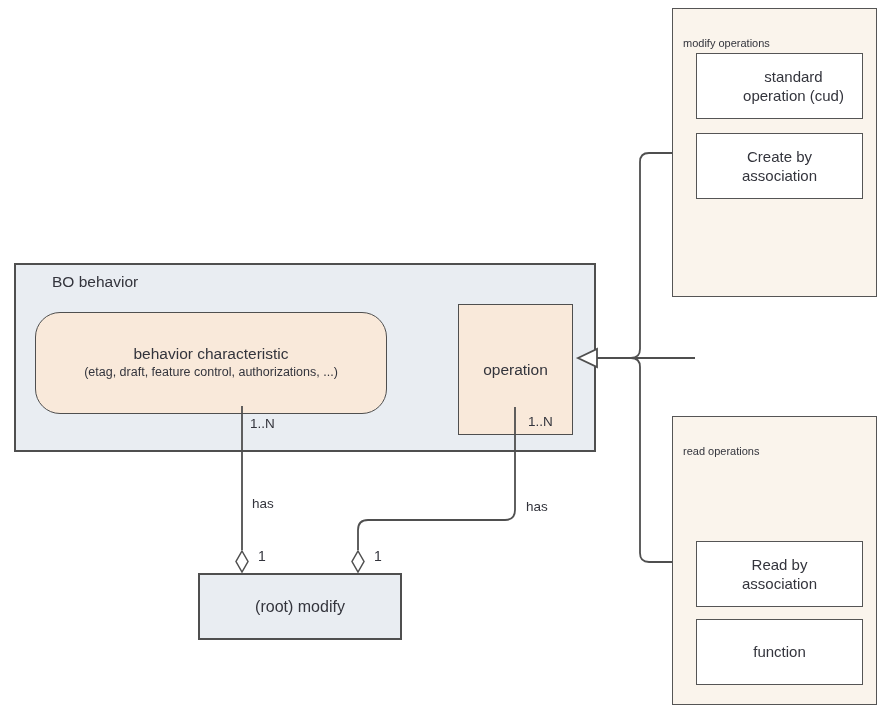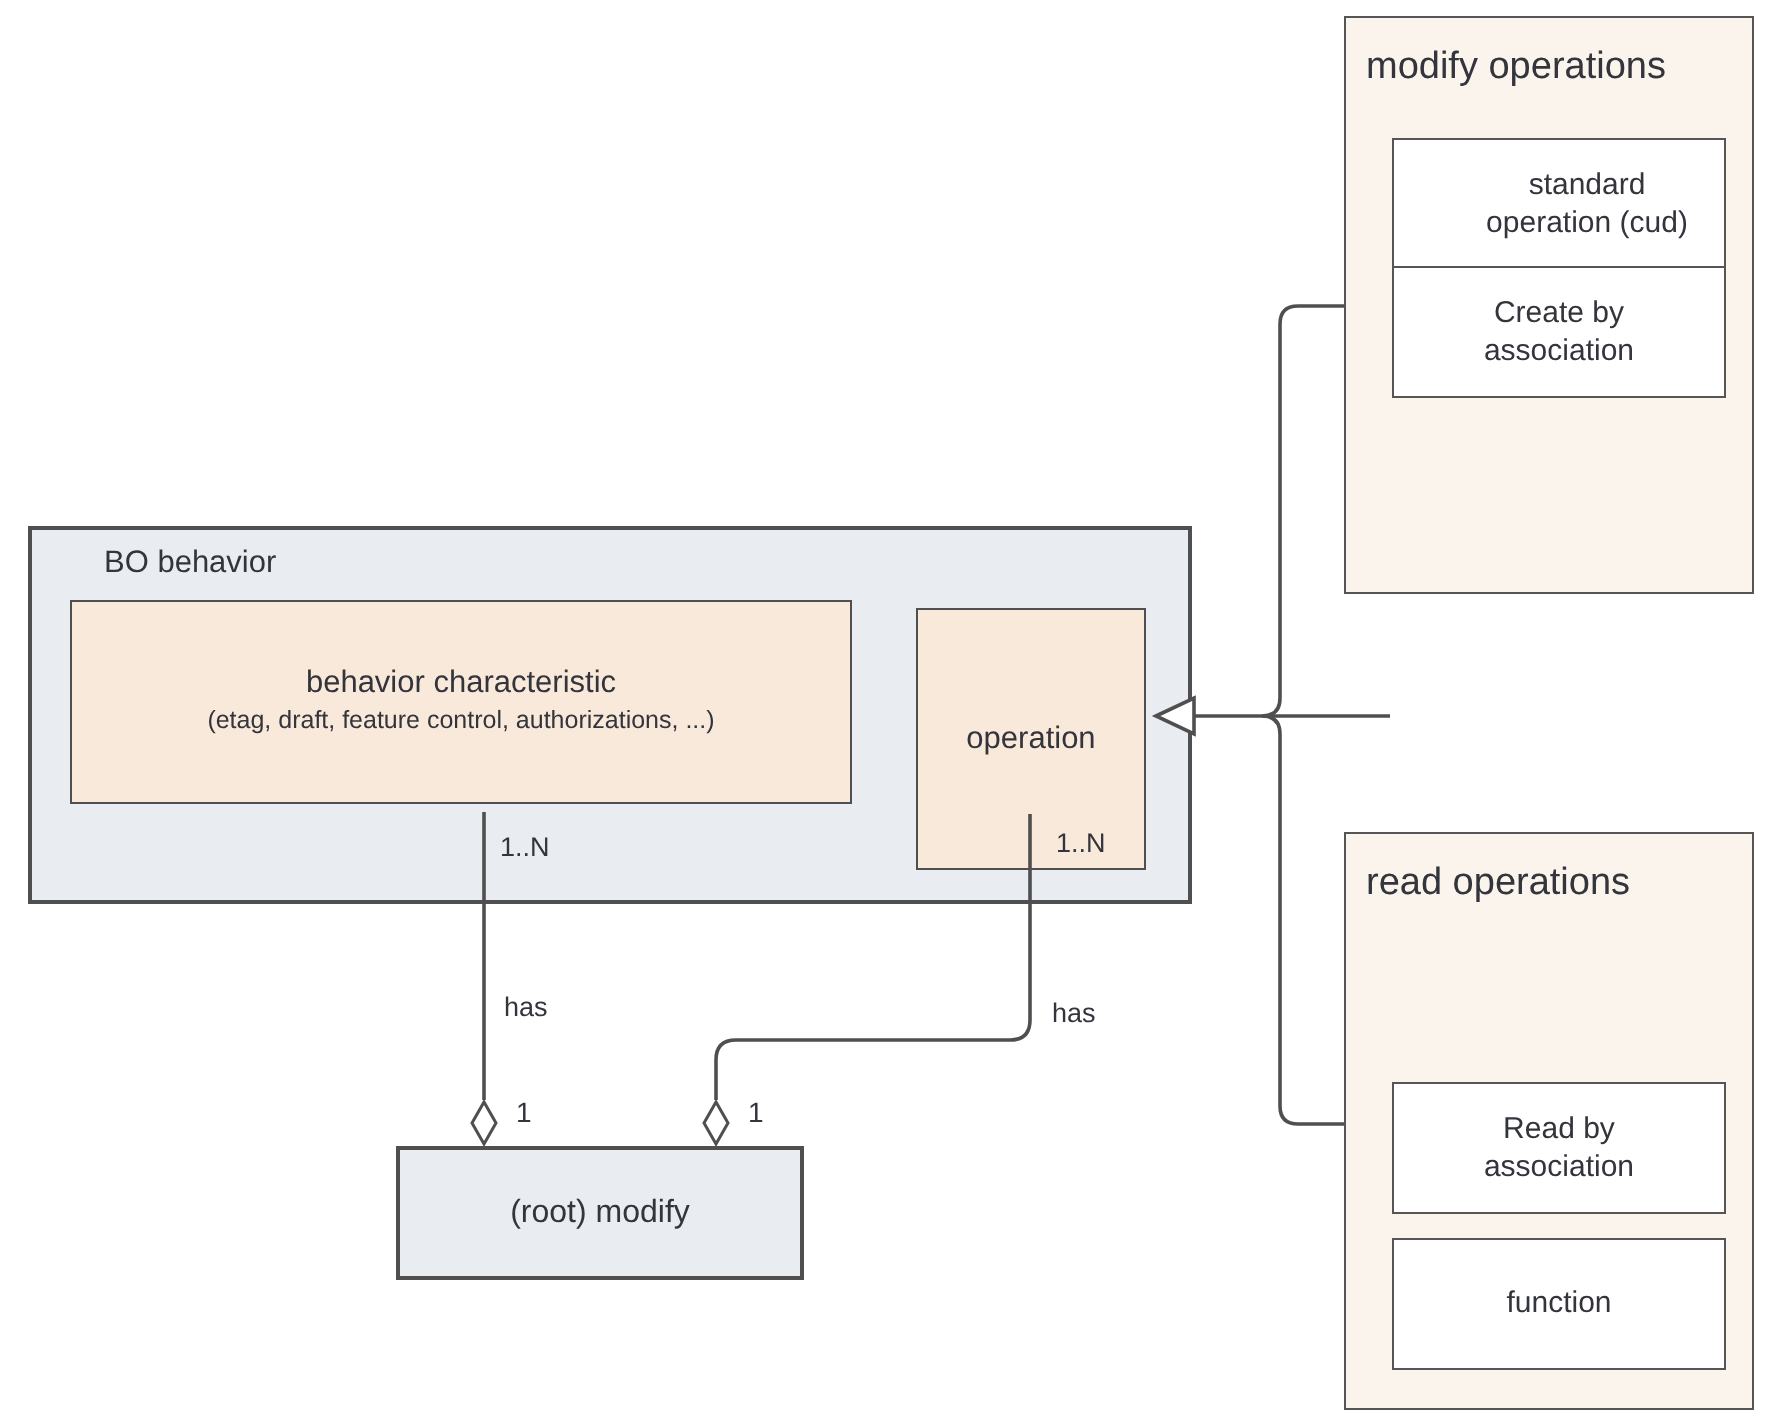"modify operations" .group-title { font-size: 19px -> 11px; top: 14px -> 28px }
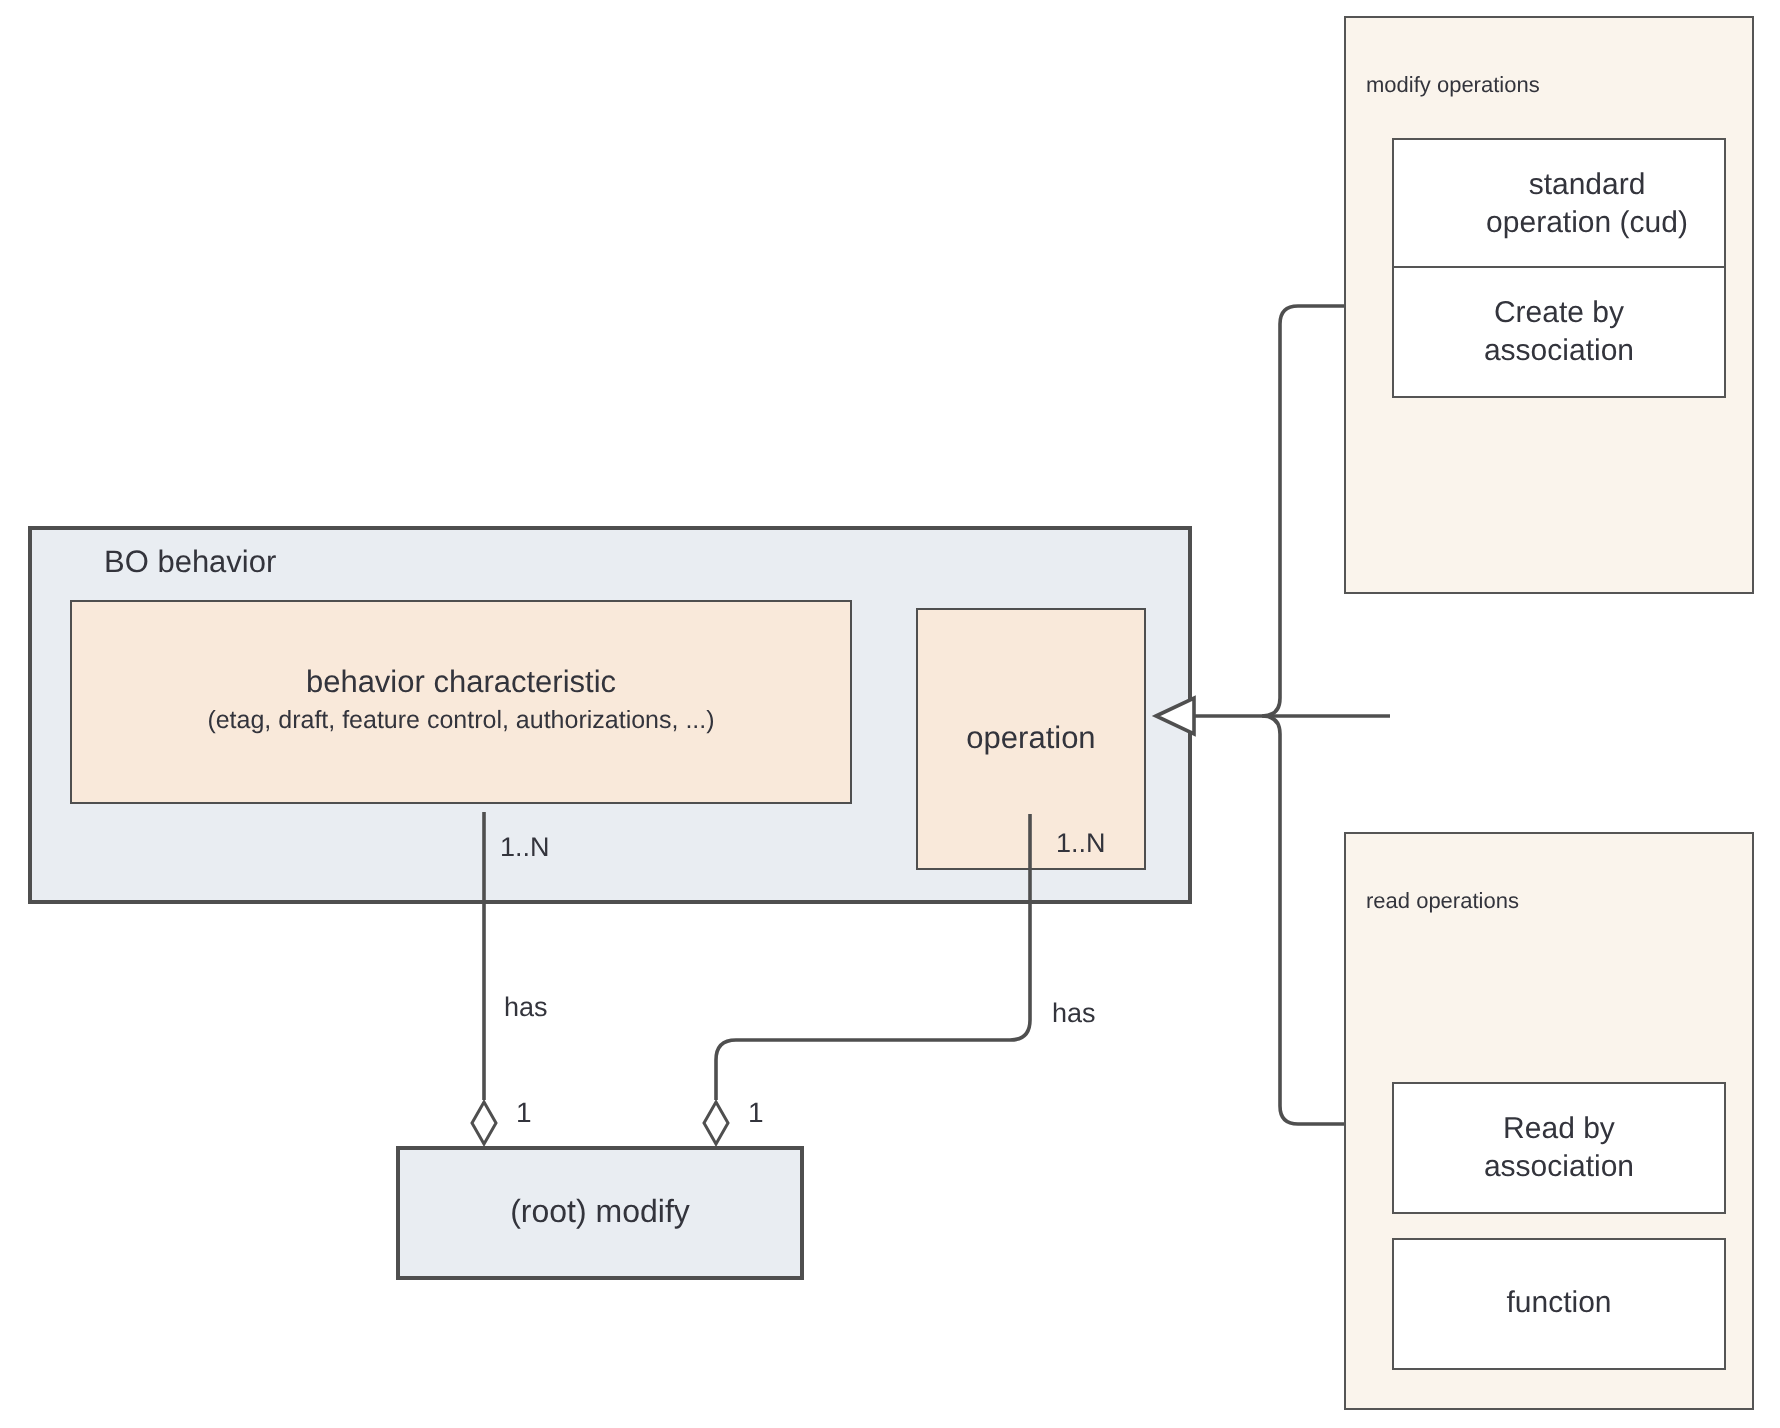"standard" .op-1 { top: 60px -> 44px }
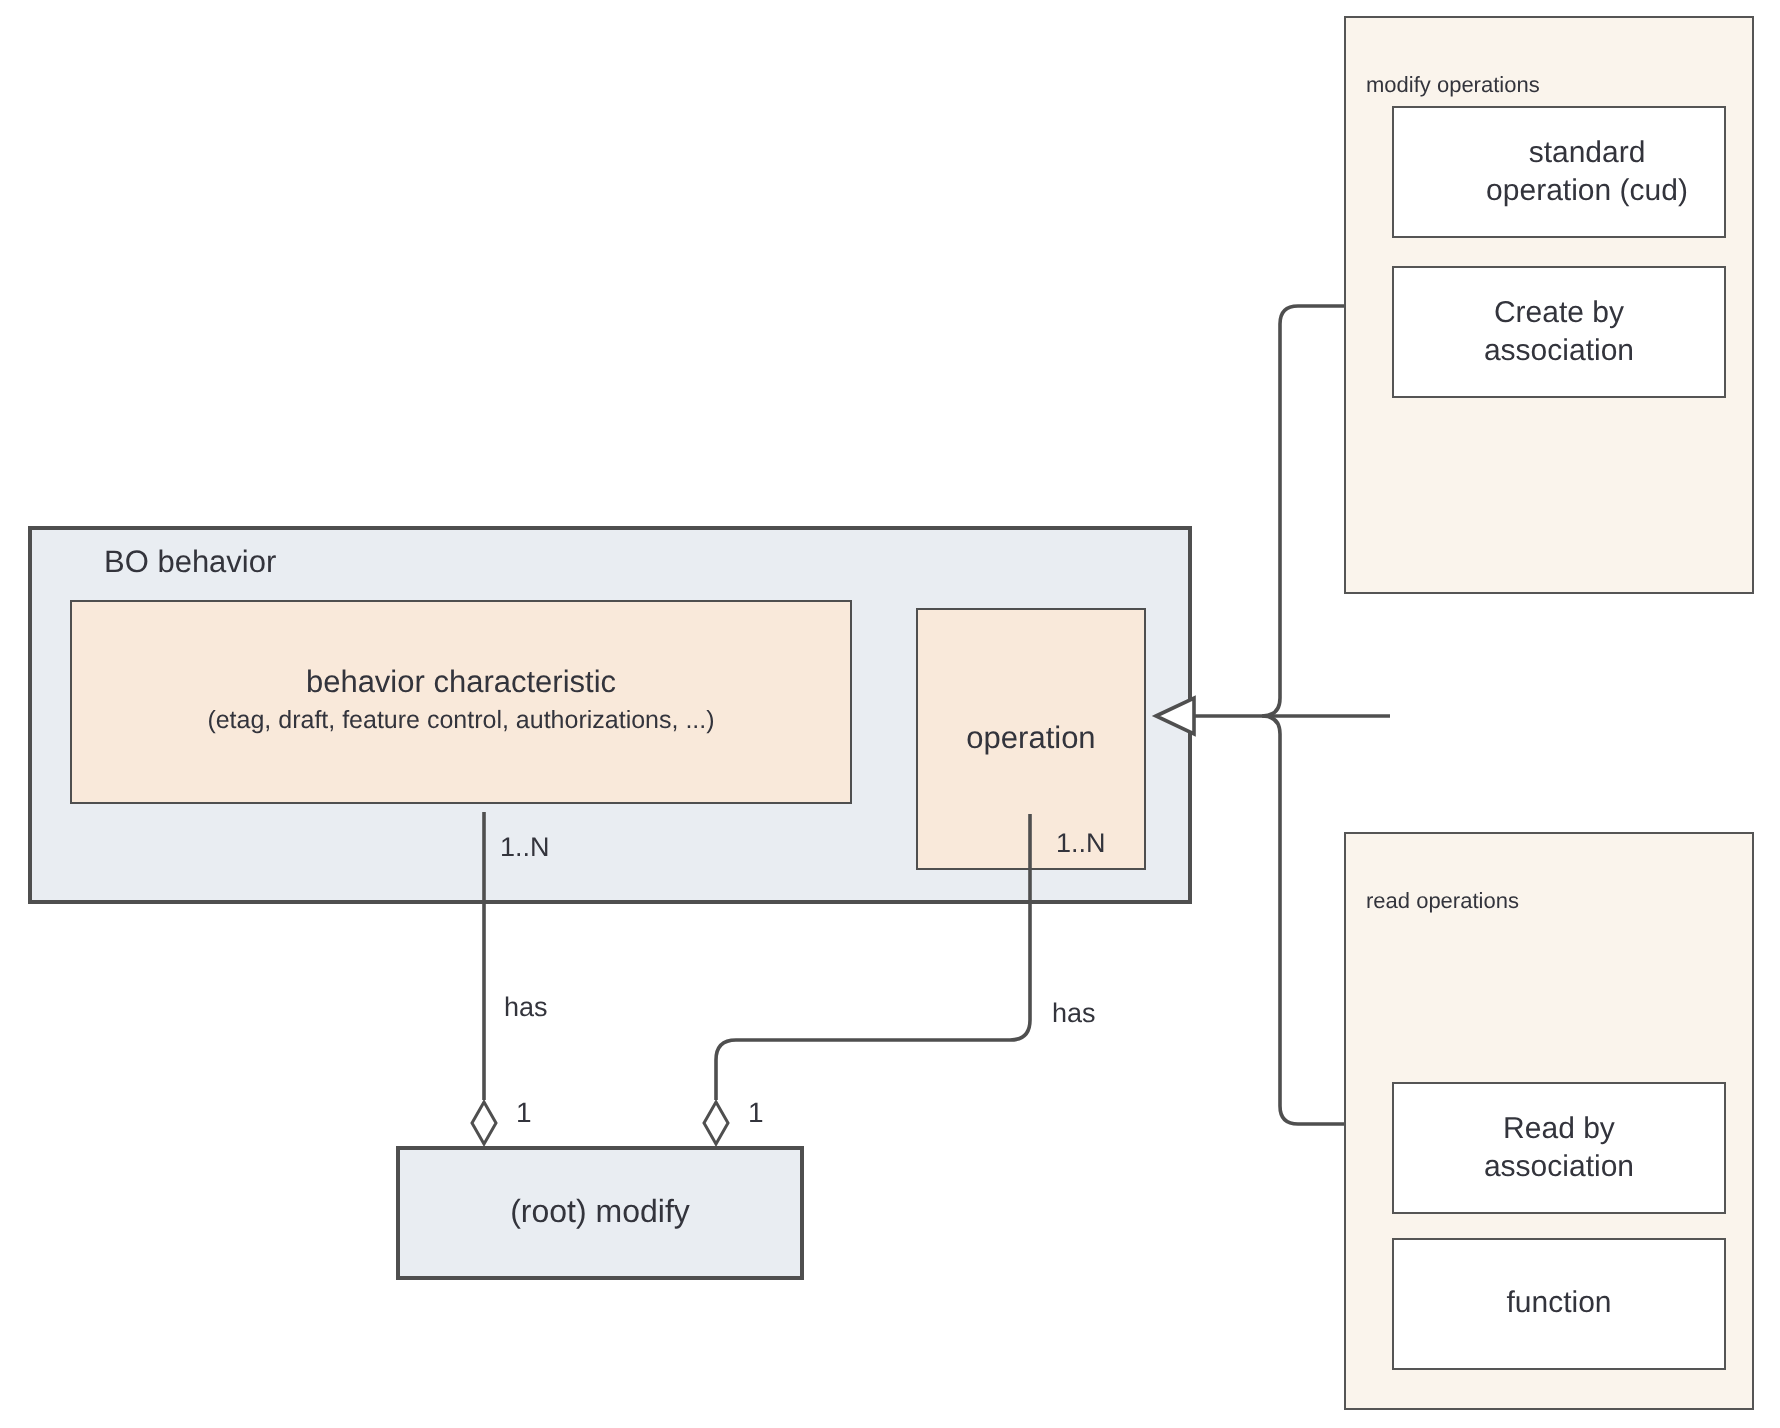"behavior characteristic" .behavior-characteristic { border-radius: none -> 25px; top: 300px -> 312px; width: 391px -> 352px }
